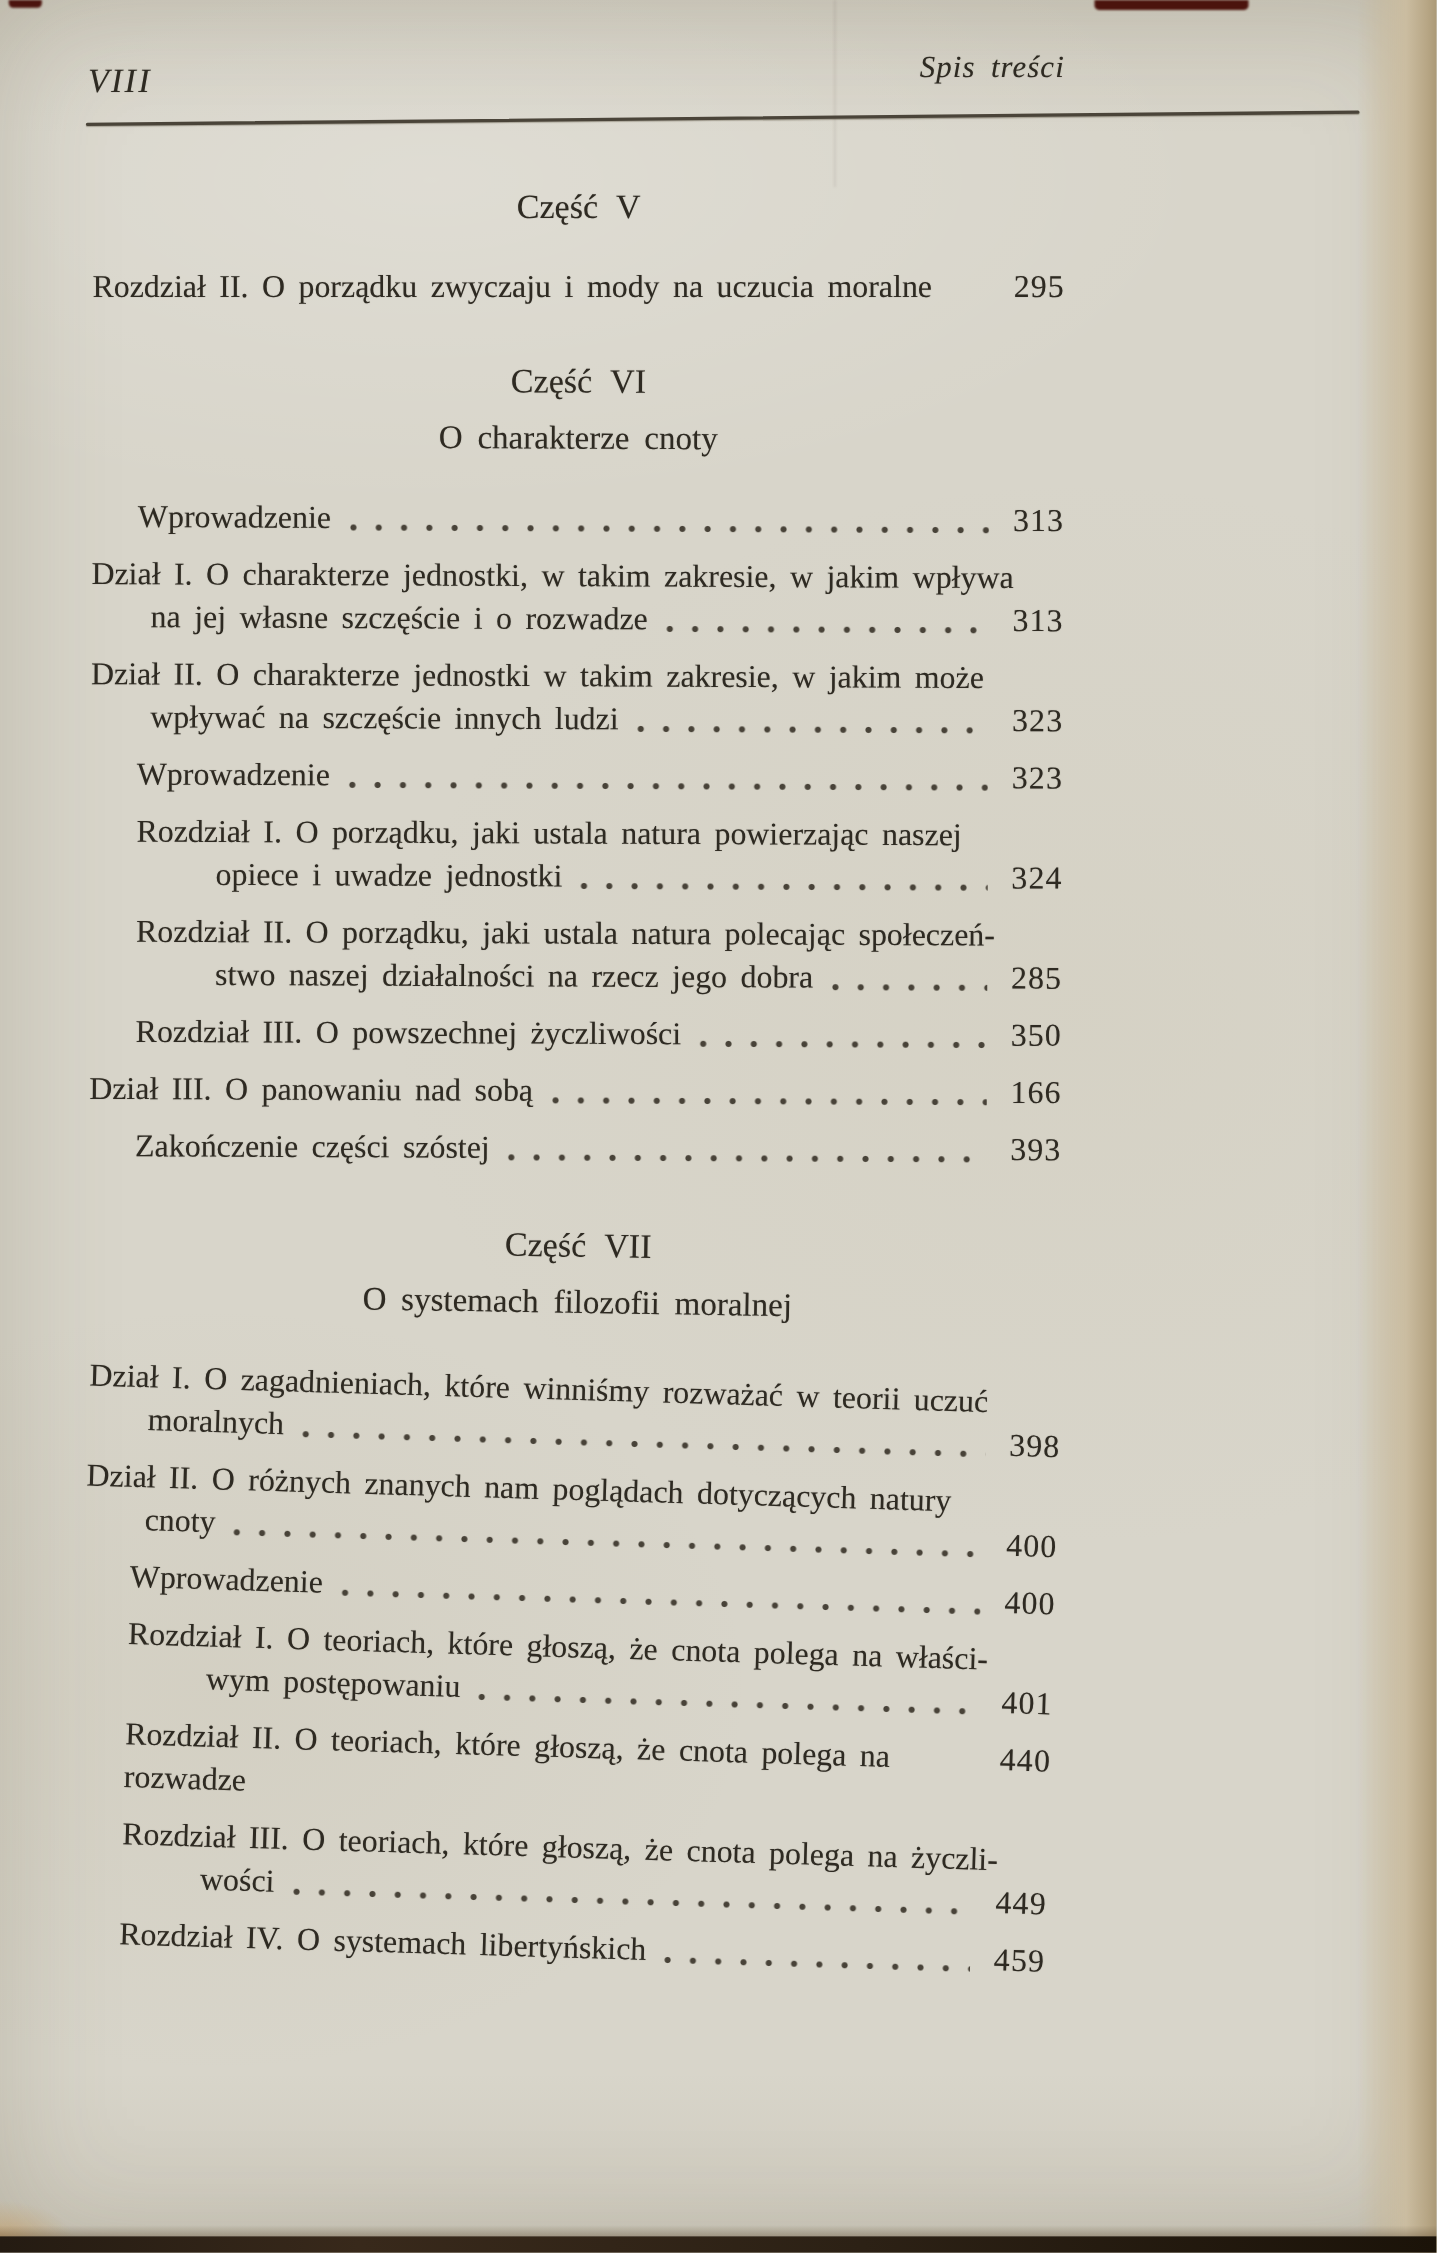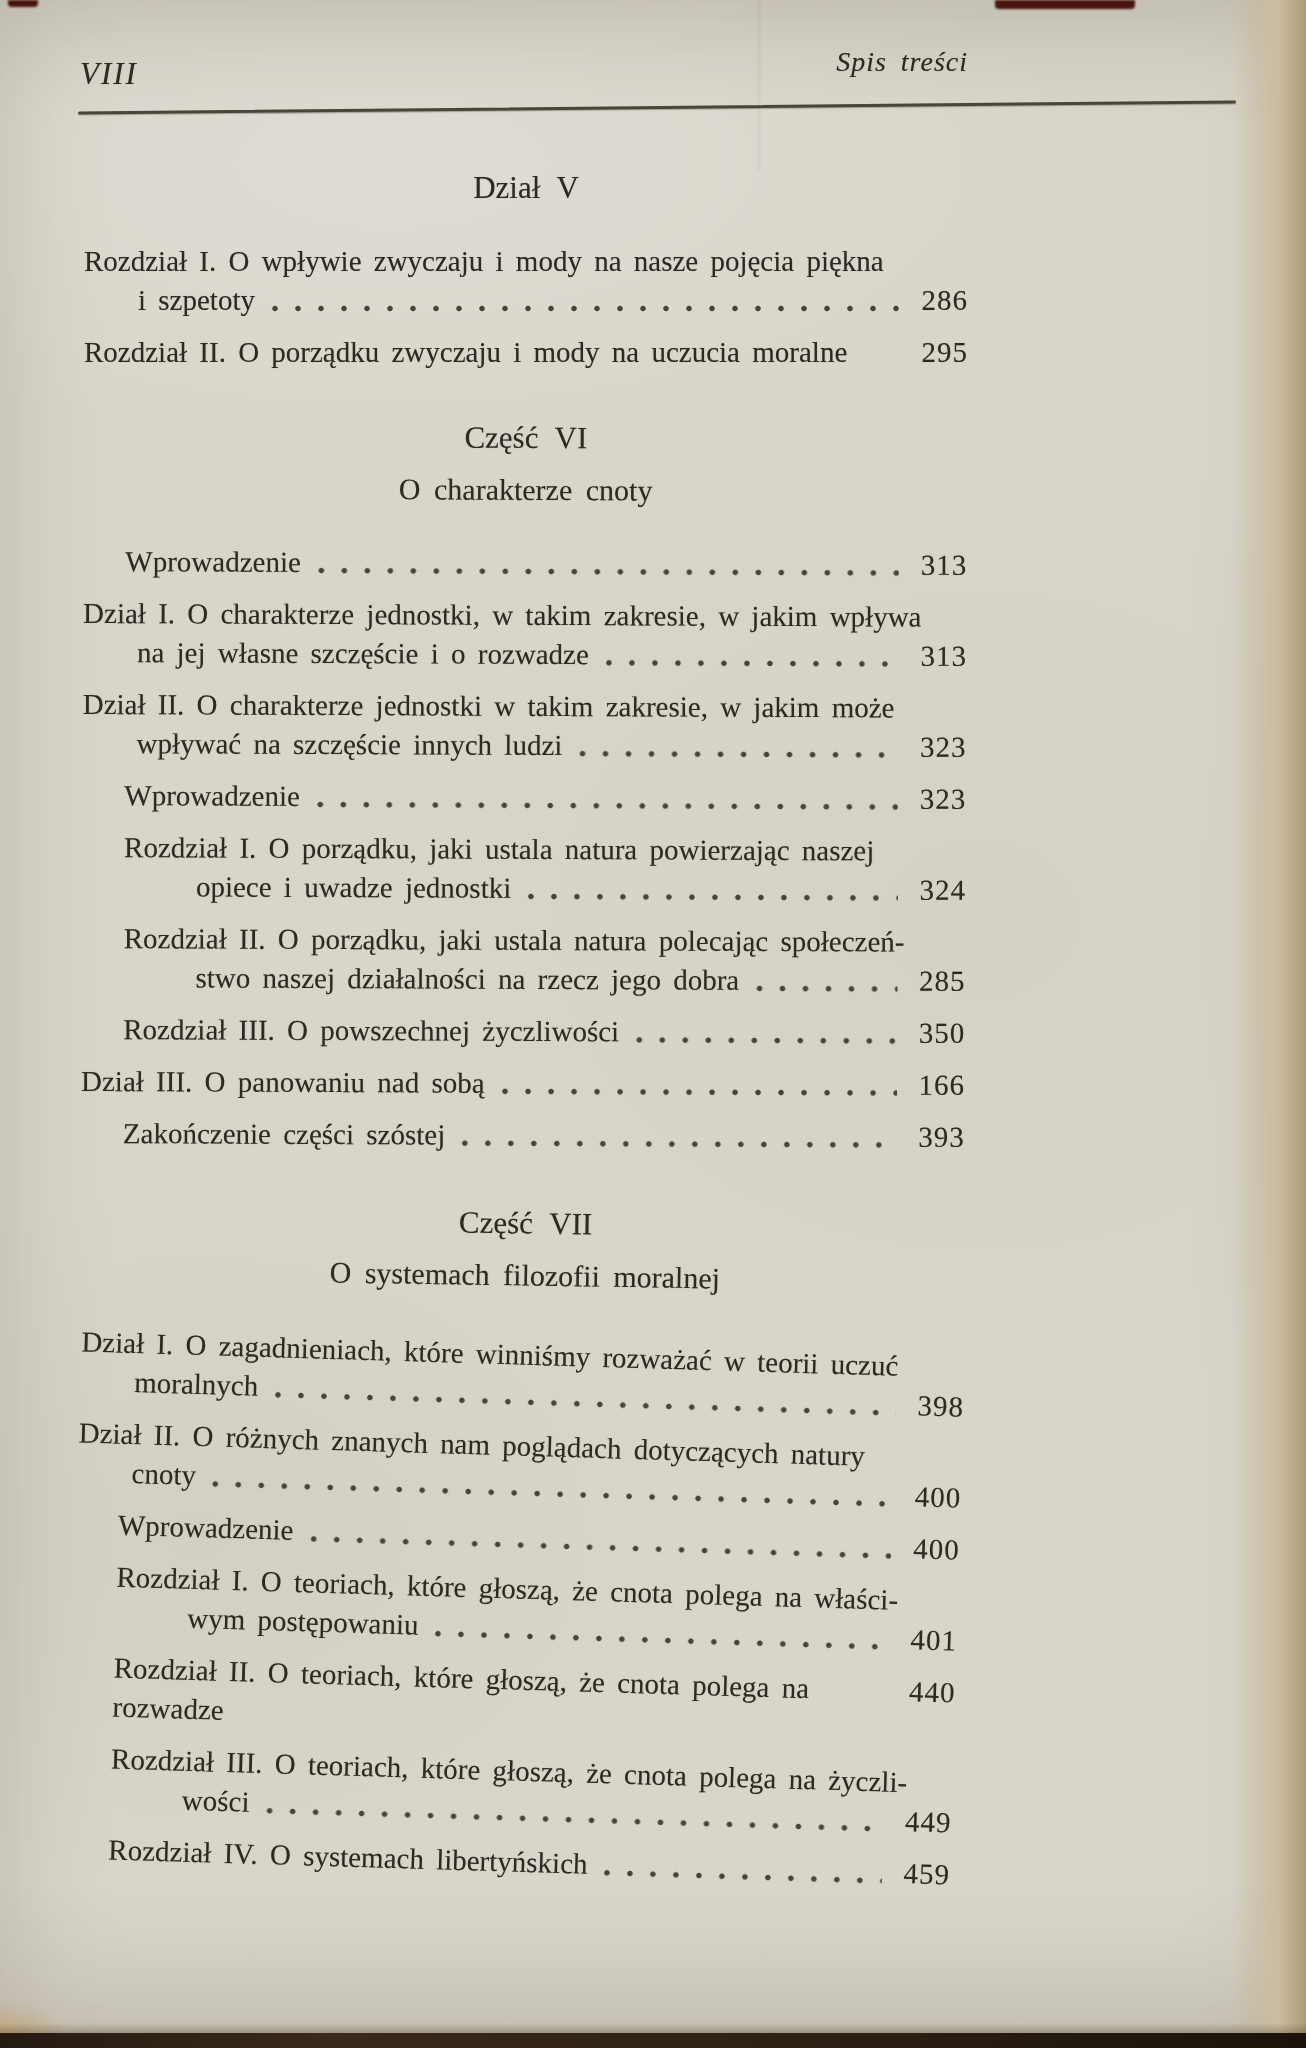"Dział V" div.part-heading { text: Dział -> Część }
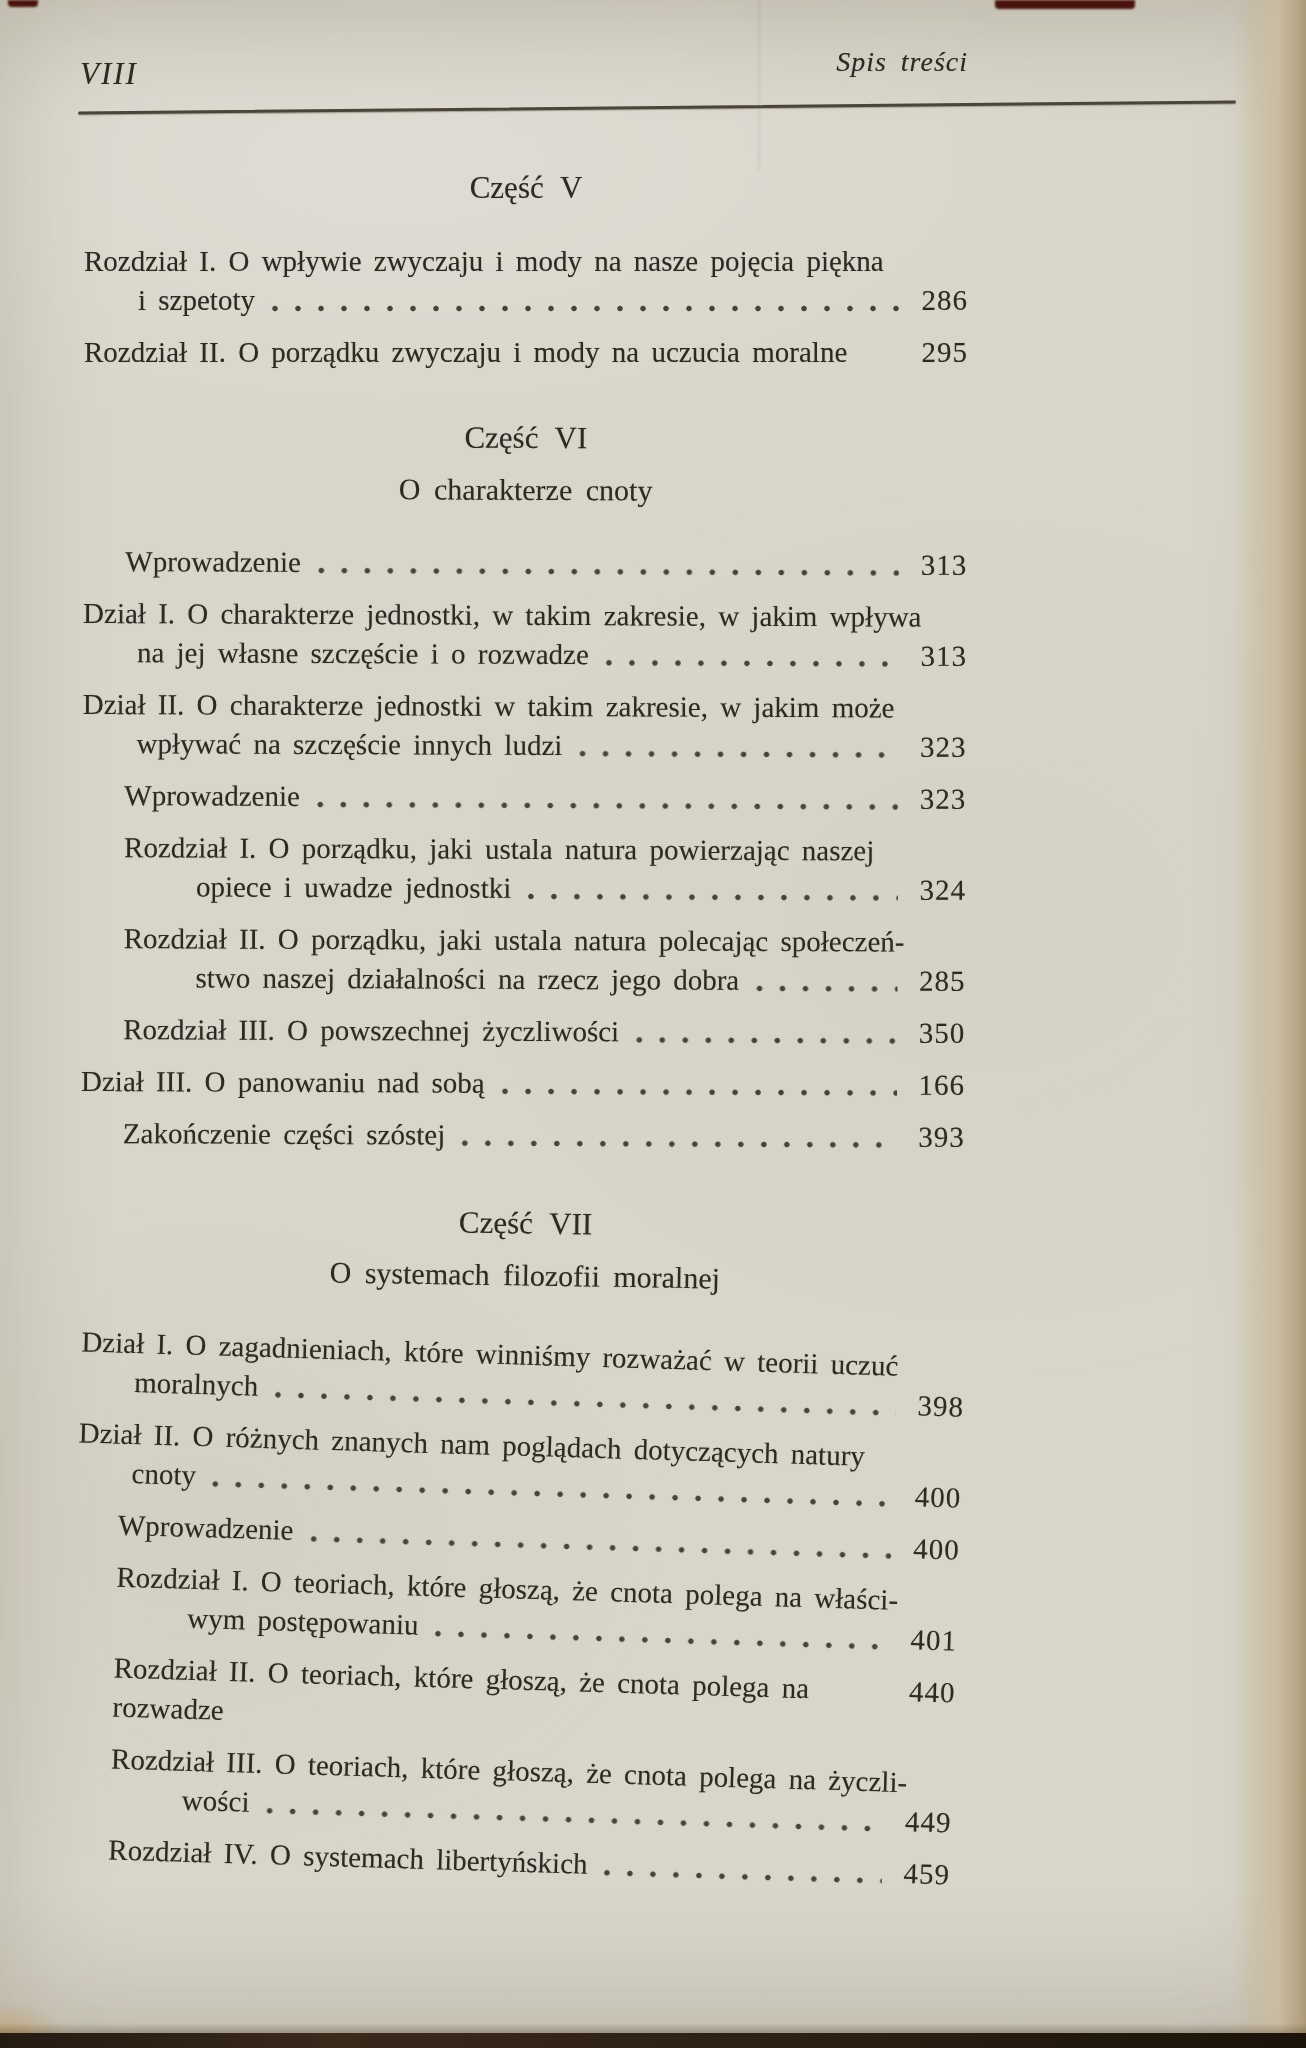"Rozdział I. O wpływie zwyczaju" div.entry { html: <div> <div>Rozdział I. O wpływie zwyczaju i mody na nasze pojęcia piękna</div> <div> <span>i szpetoty</span> <span></span> <span>286</span> </div> </div> -> none }
